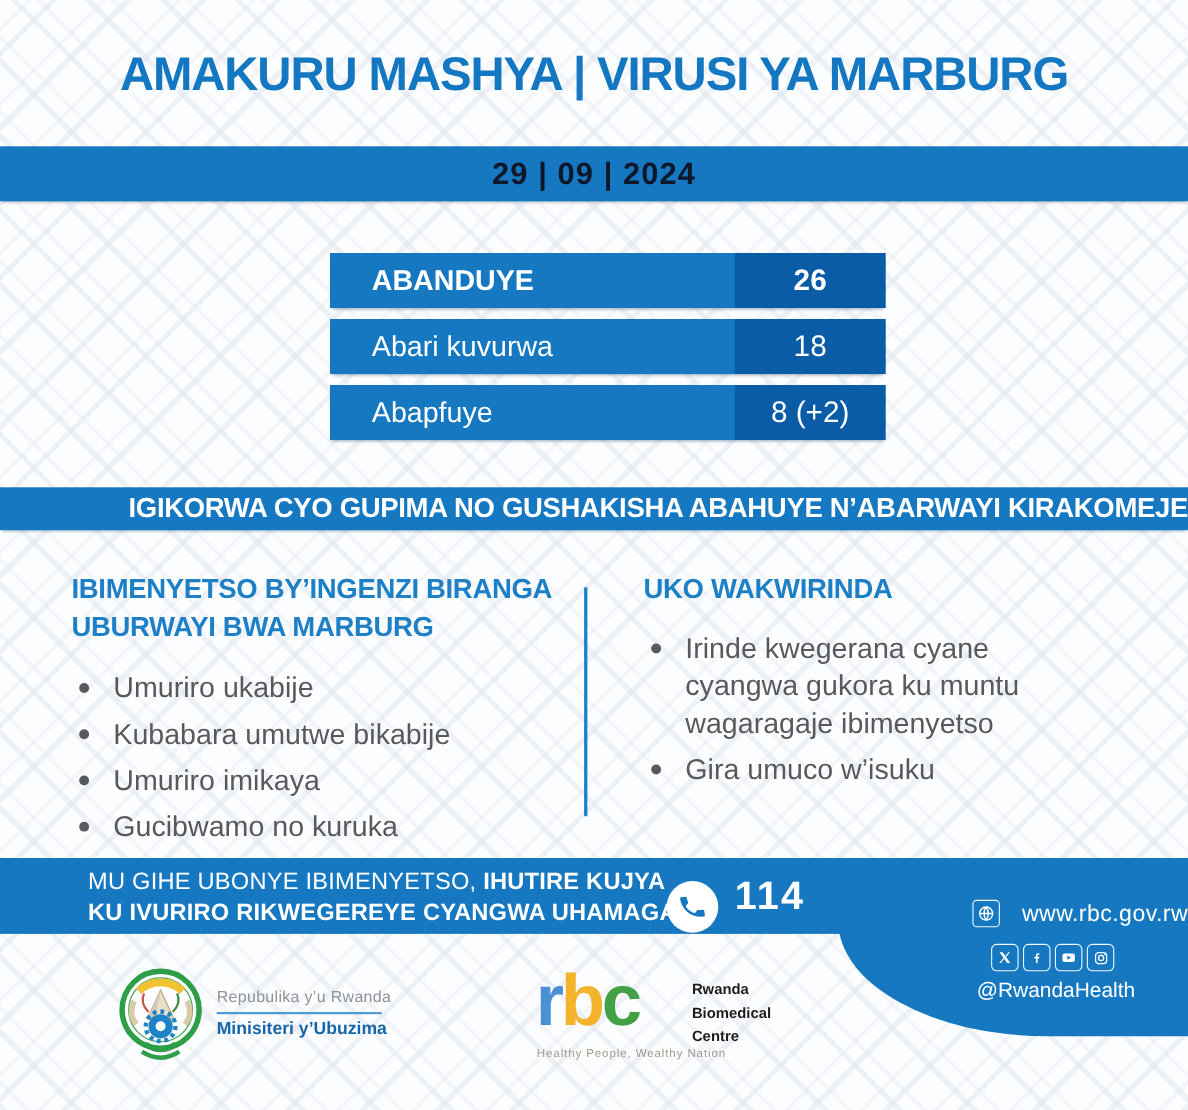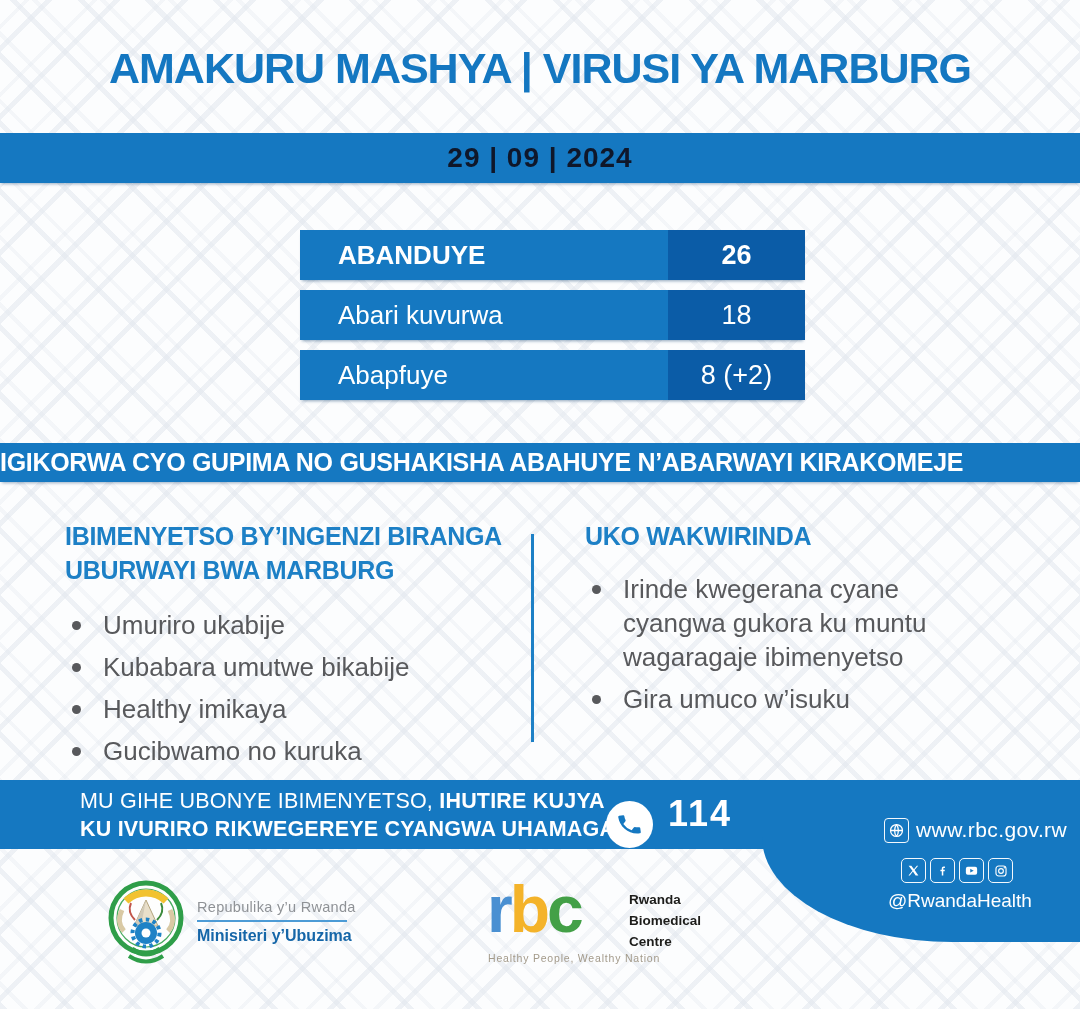"IGIKORWA CYO GUPIMA NO GUSHAKISHA" .wide-banner { justify-content: flex-start -> flex-end }
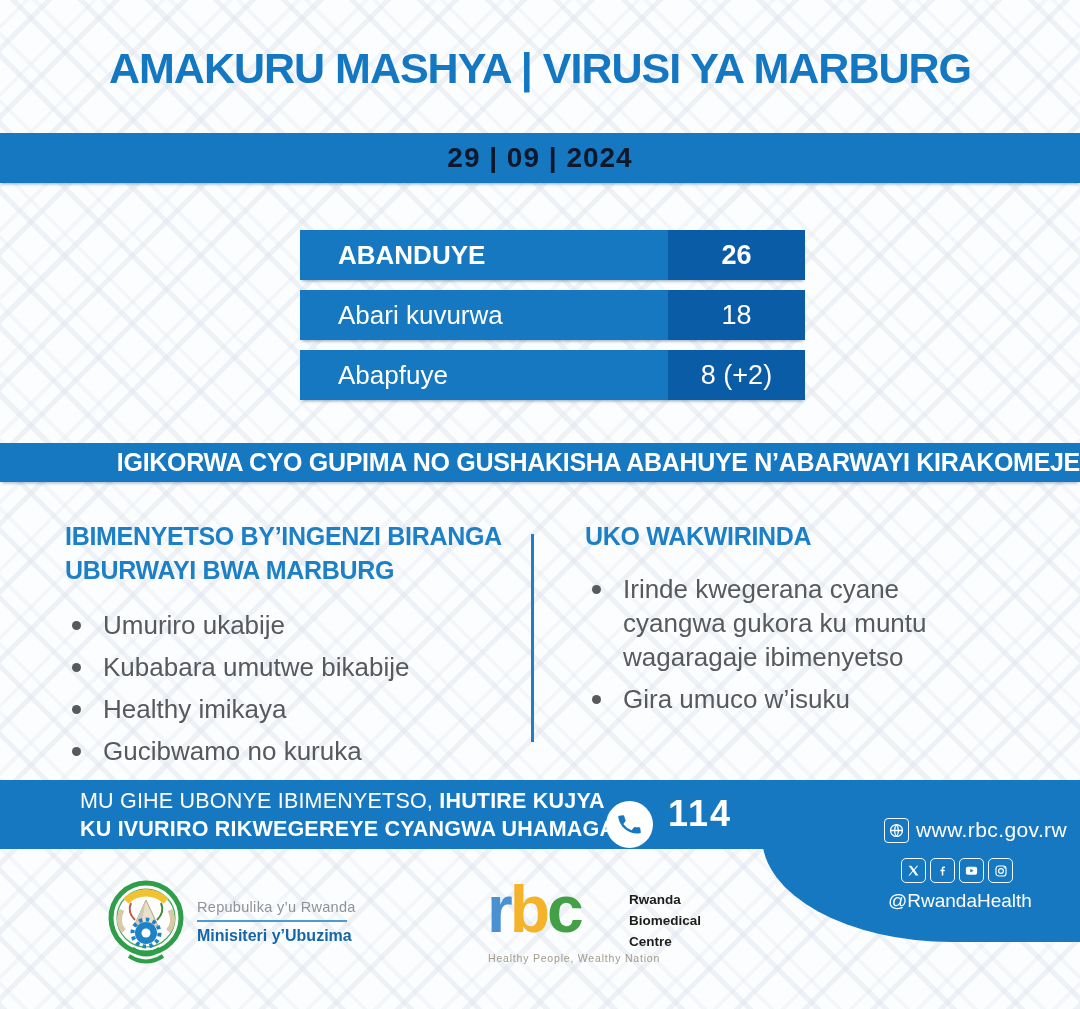"Healthy imikaya" li { text: Healthy -> Umuriro }
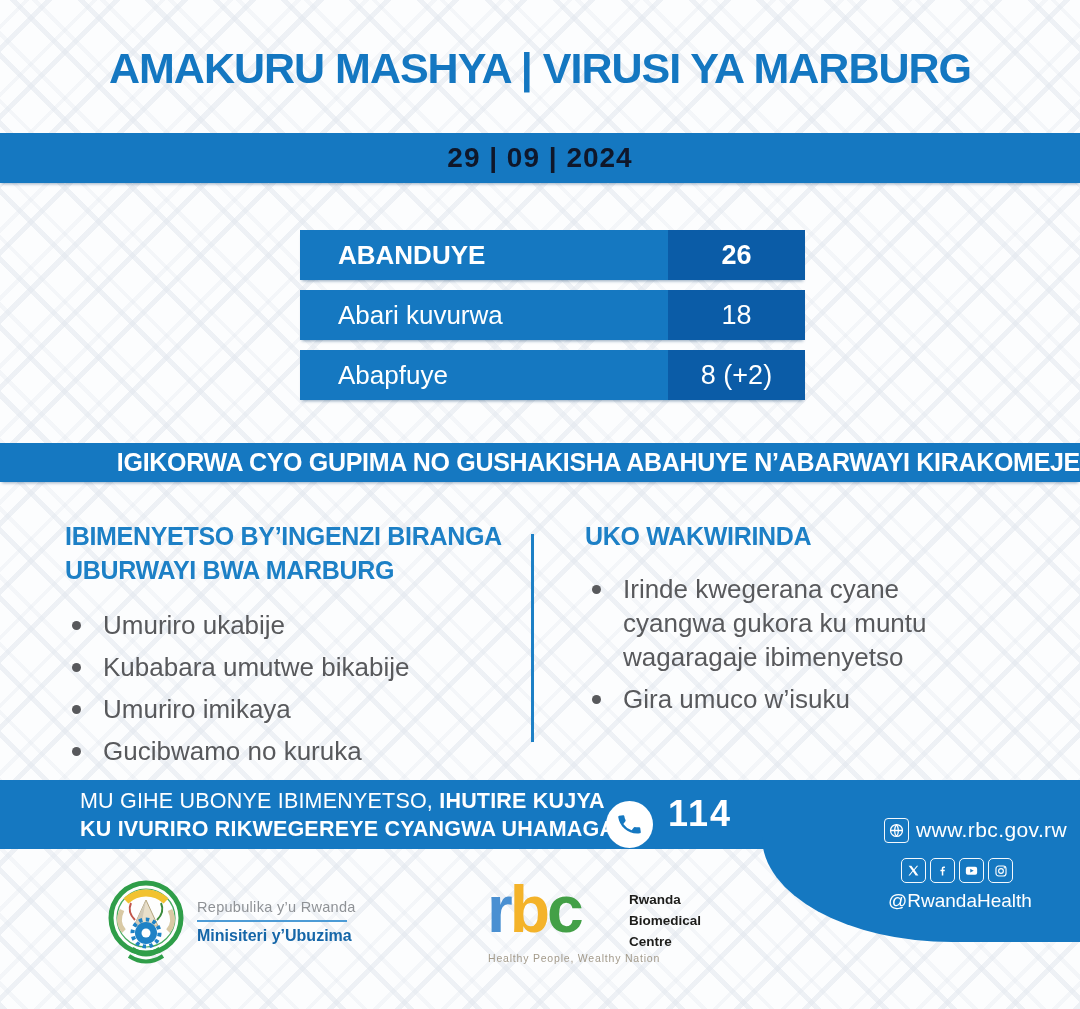"www.rbc.gov.rw" .web-row { align-items: none -> center; gap: 7px -> 20px }
